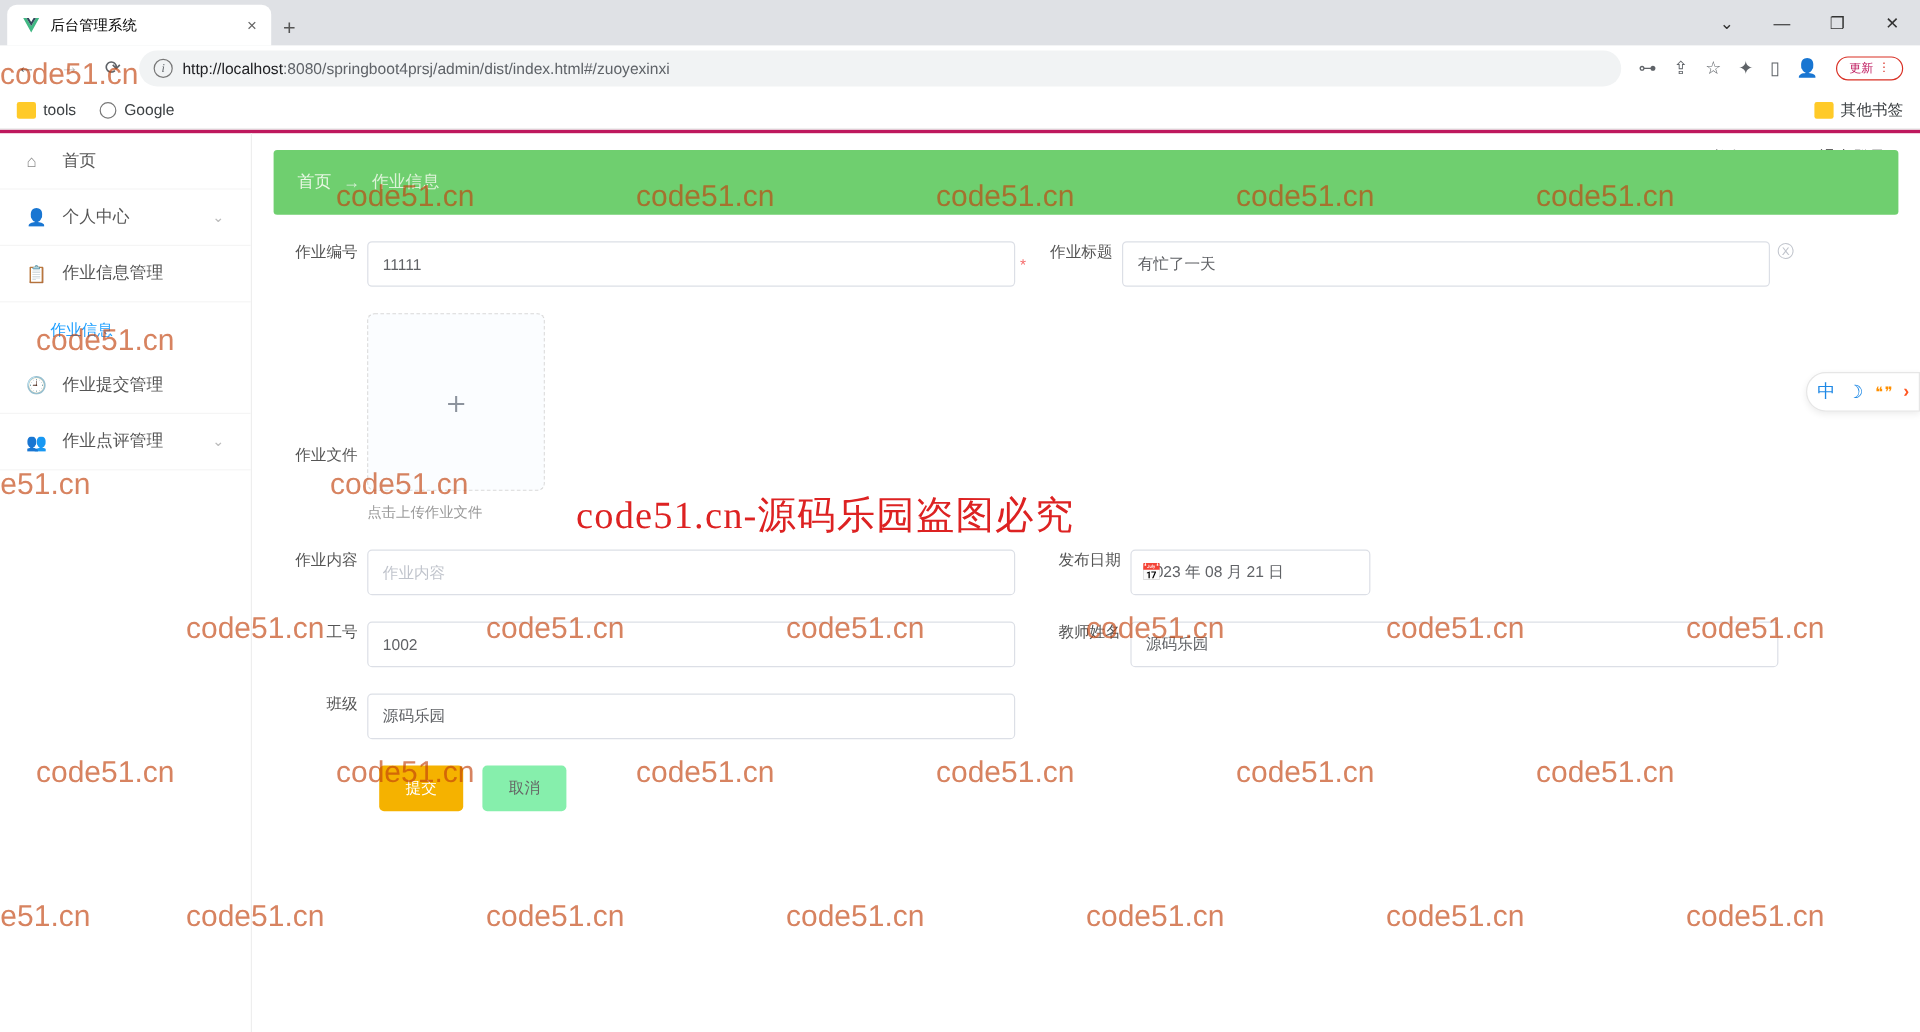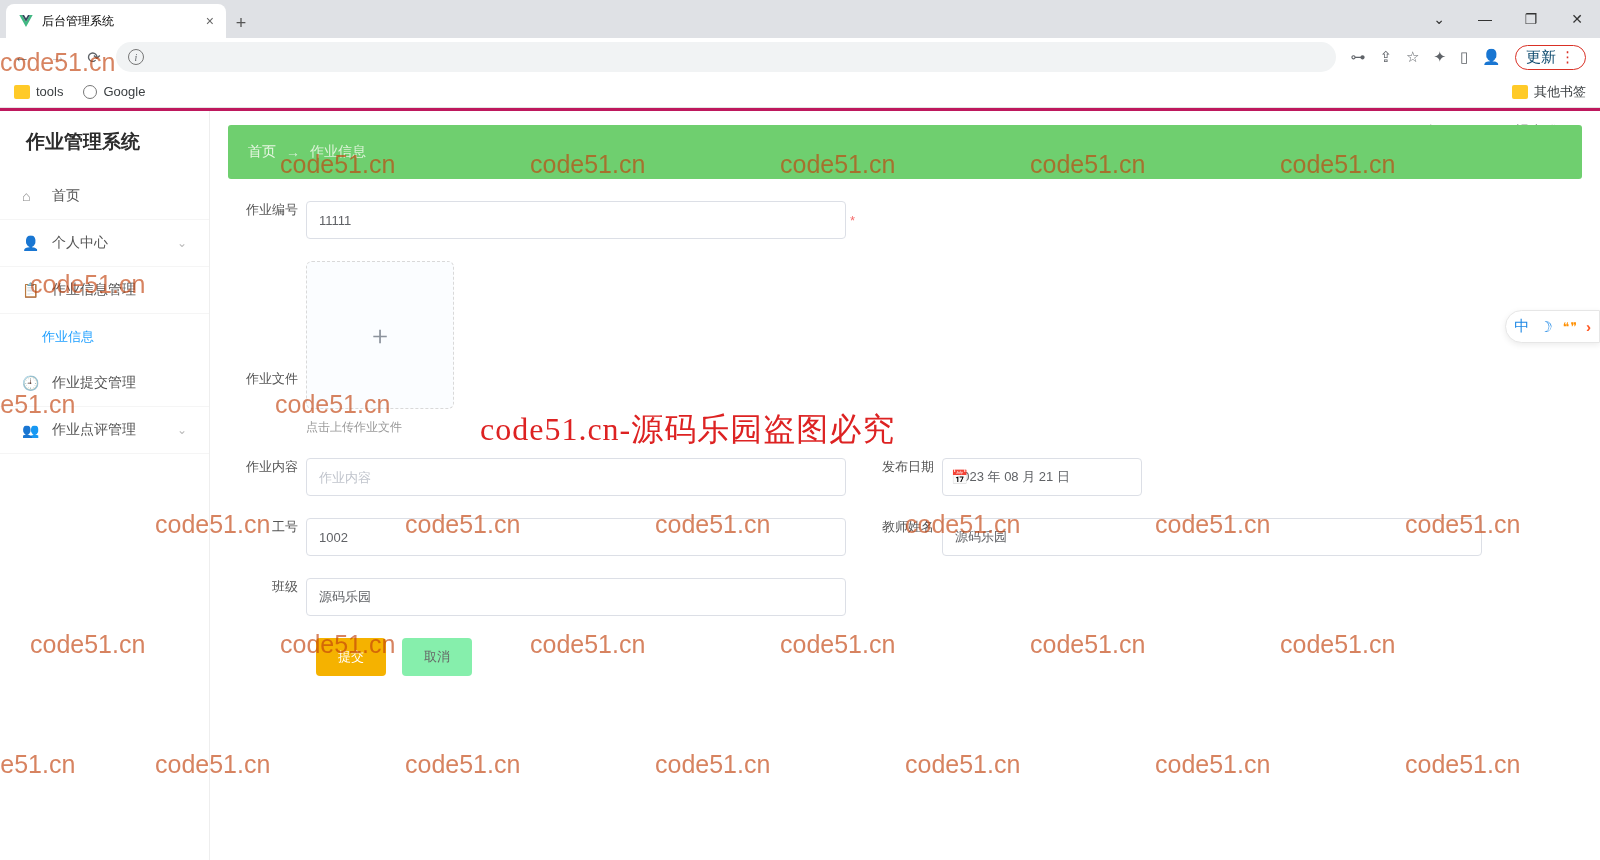"http://localhost:8080/springboot4prsj/ad" span.url-text { html: none -> <span> <span>http://</span><span>localhost</span><span>:8080/springboot4prsj/admin/dist/index.html#/zuoyexinxi</span> </span> }
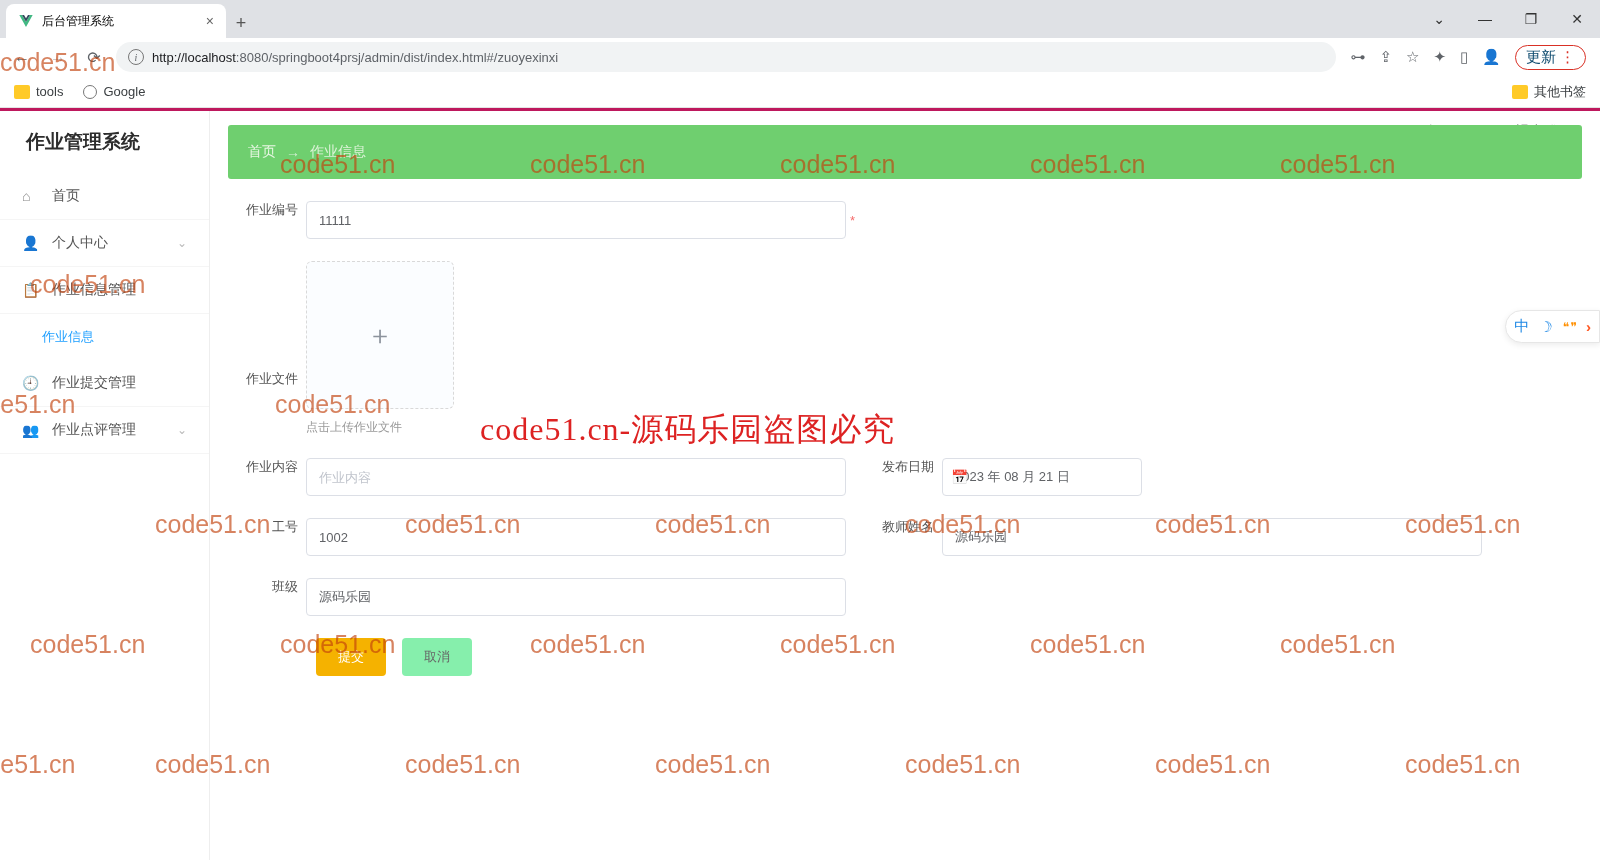"更新" .update-btn { color: #0c4a6e -> #be185d; font-size: 15px -> 10px }
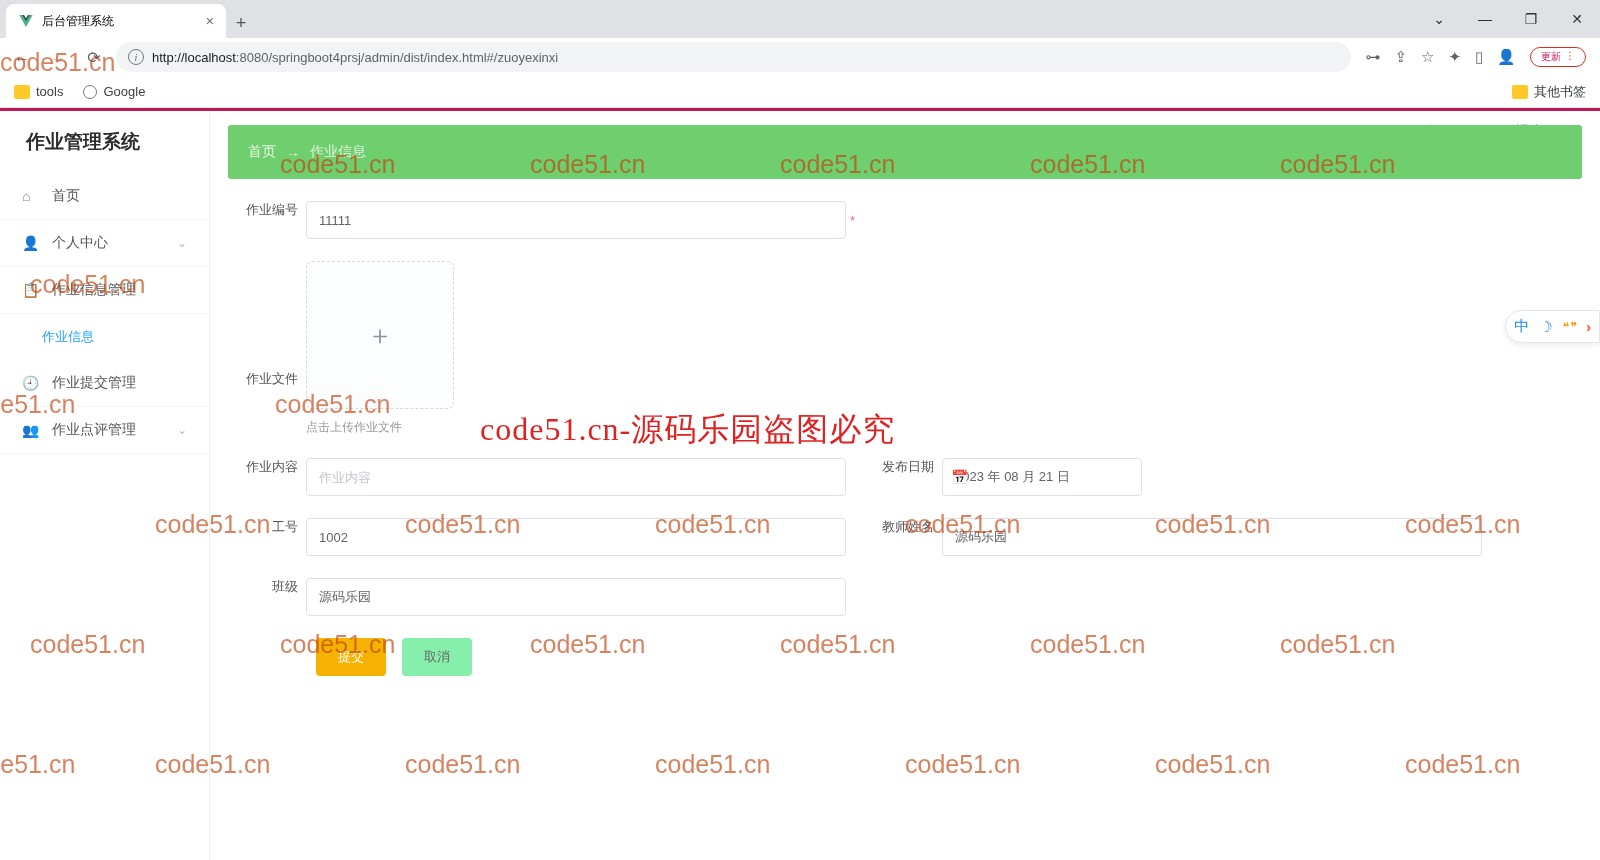"作业管理系统" div.logo { html: <div>作业管理系统</div> -> none }
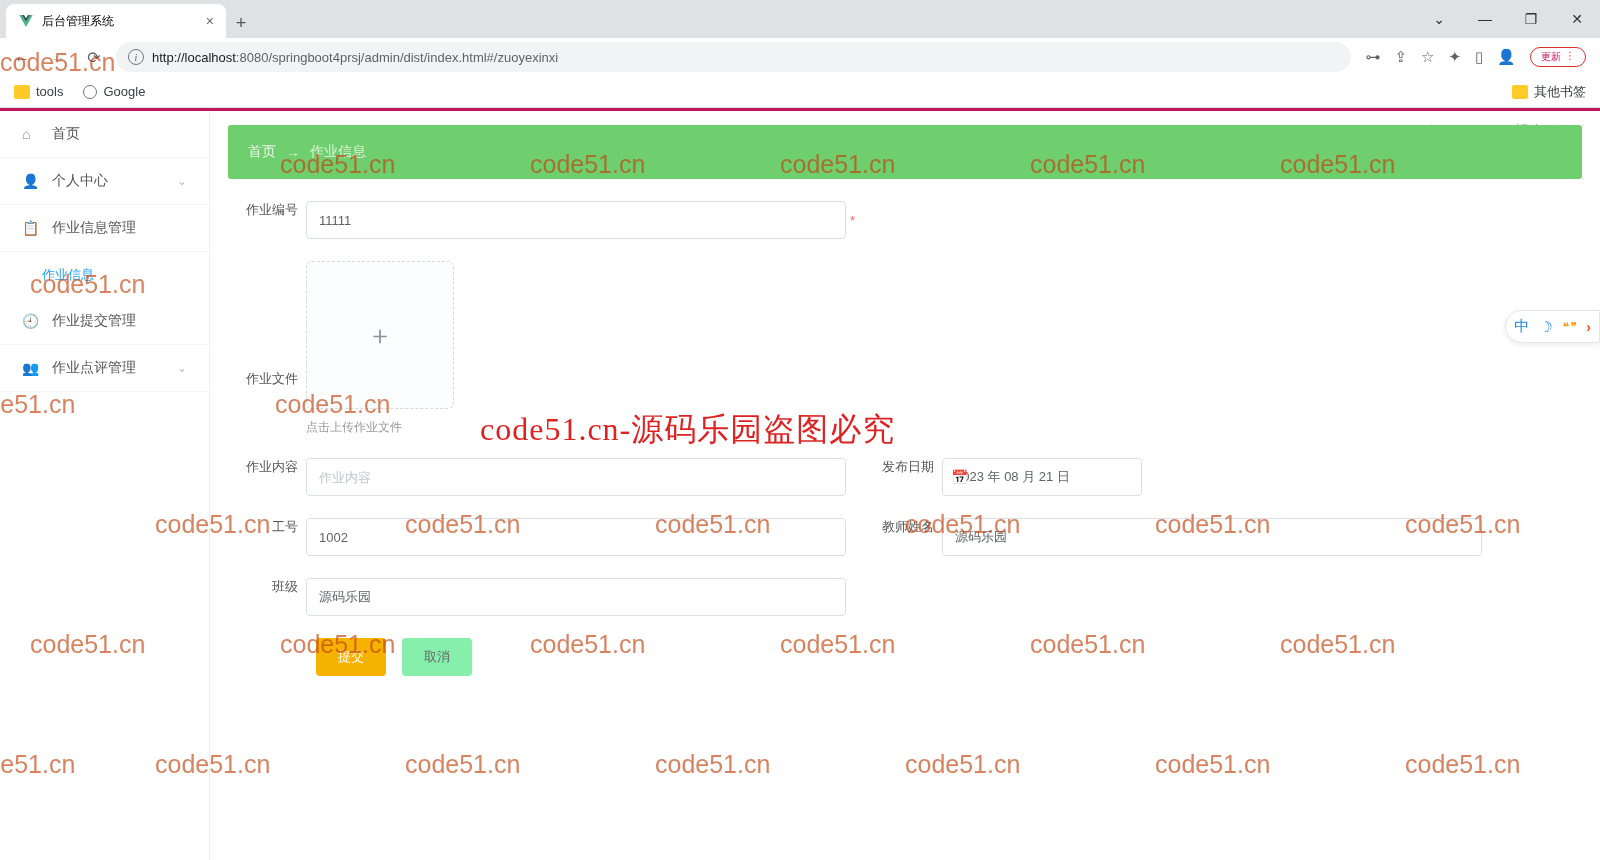"作业标题" div.form-group { html: none -> <div> <span>作业标题</span> <input> <span>ⓧ</span> </div> }
